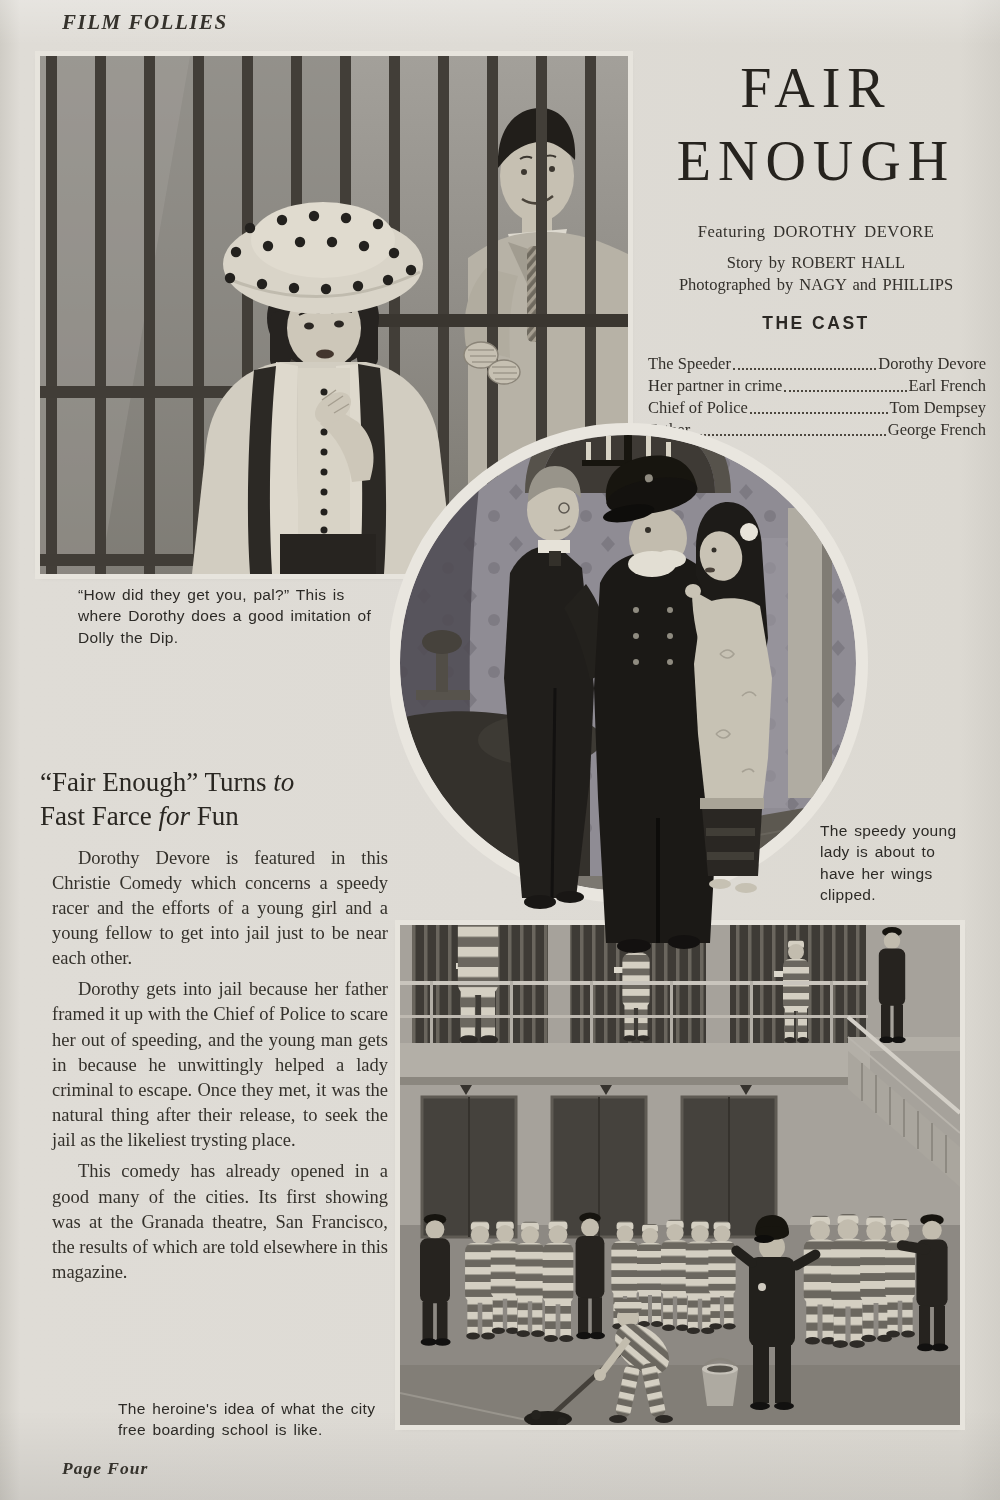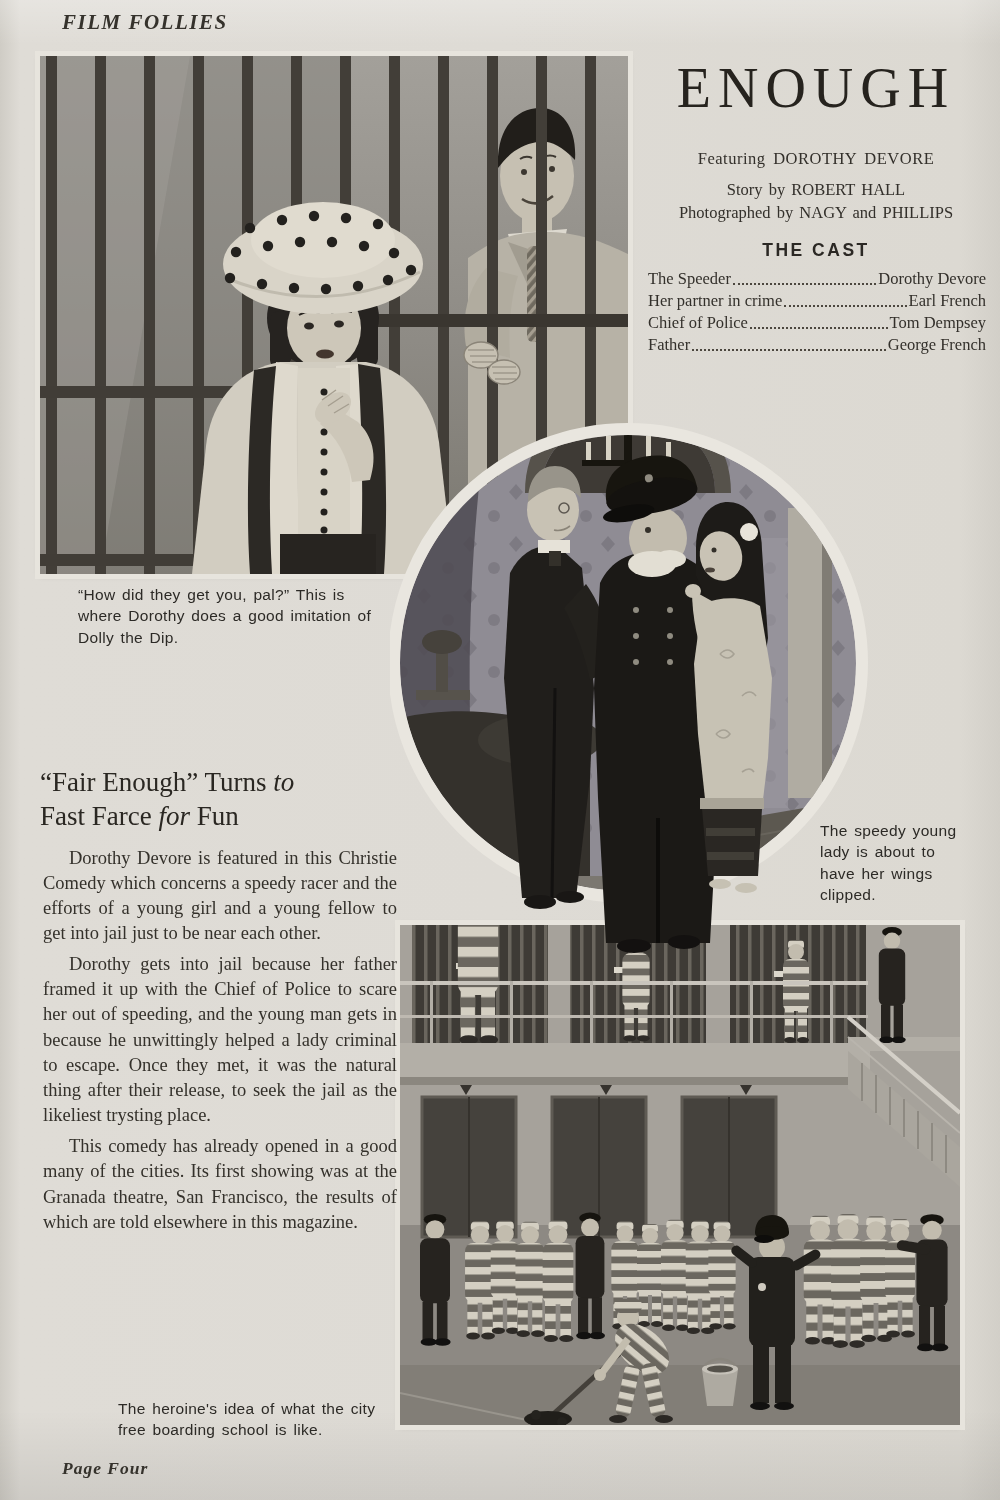"FAIR" div.title { html: none -> <div>FAIR</div> }
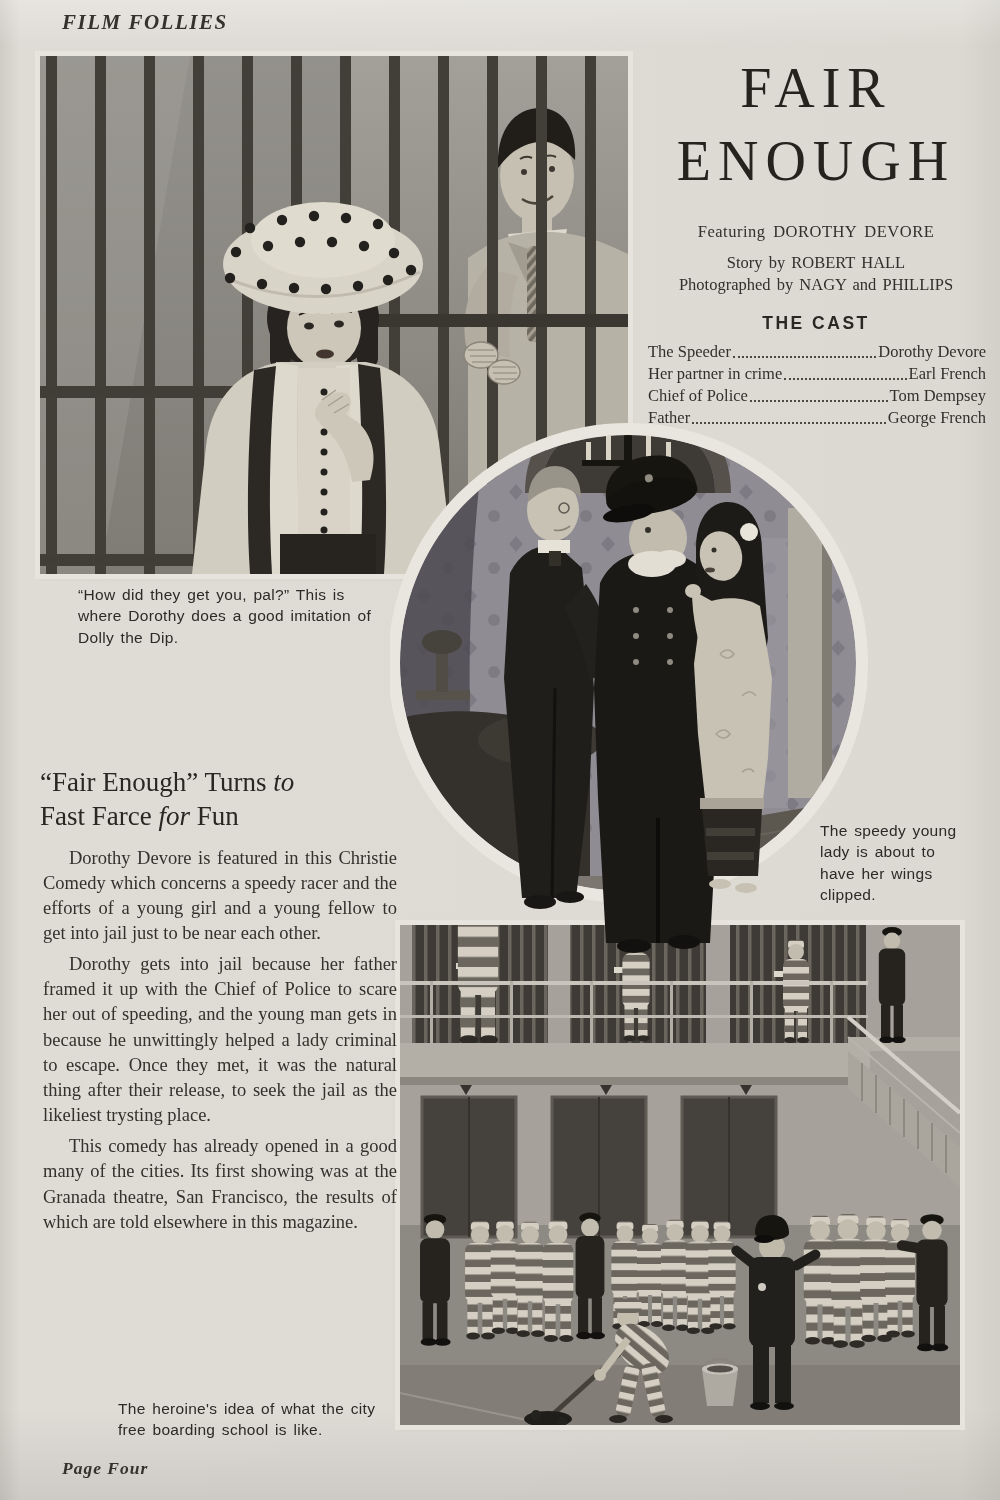"The Speeder" .castlist { margin-top: 8px -> 20px }
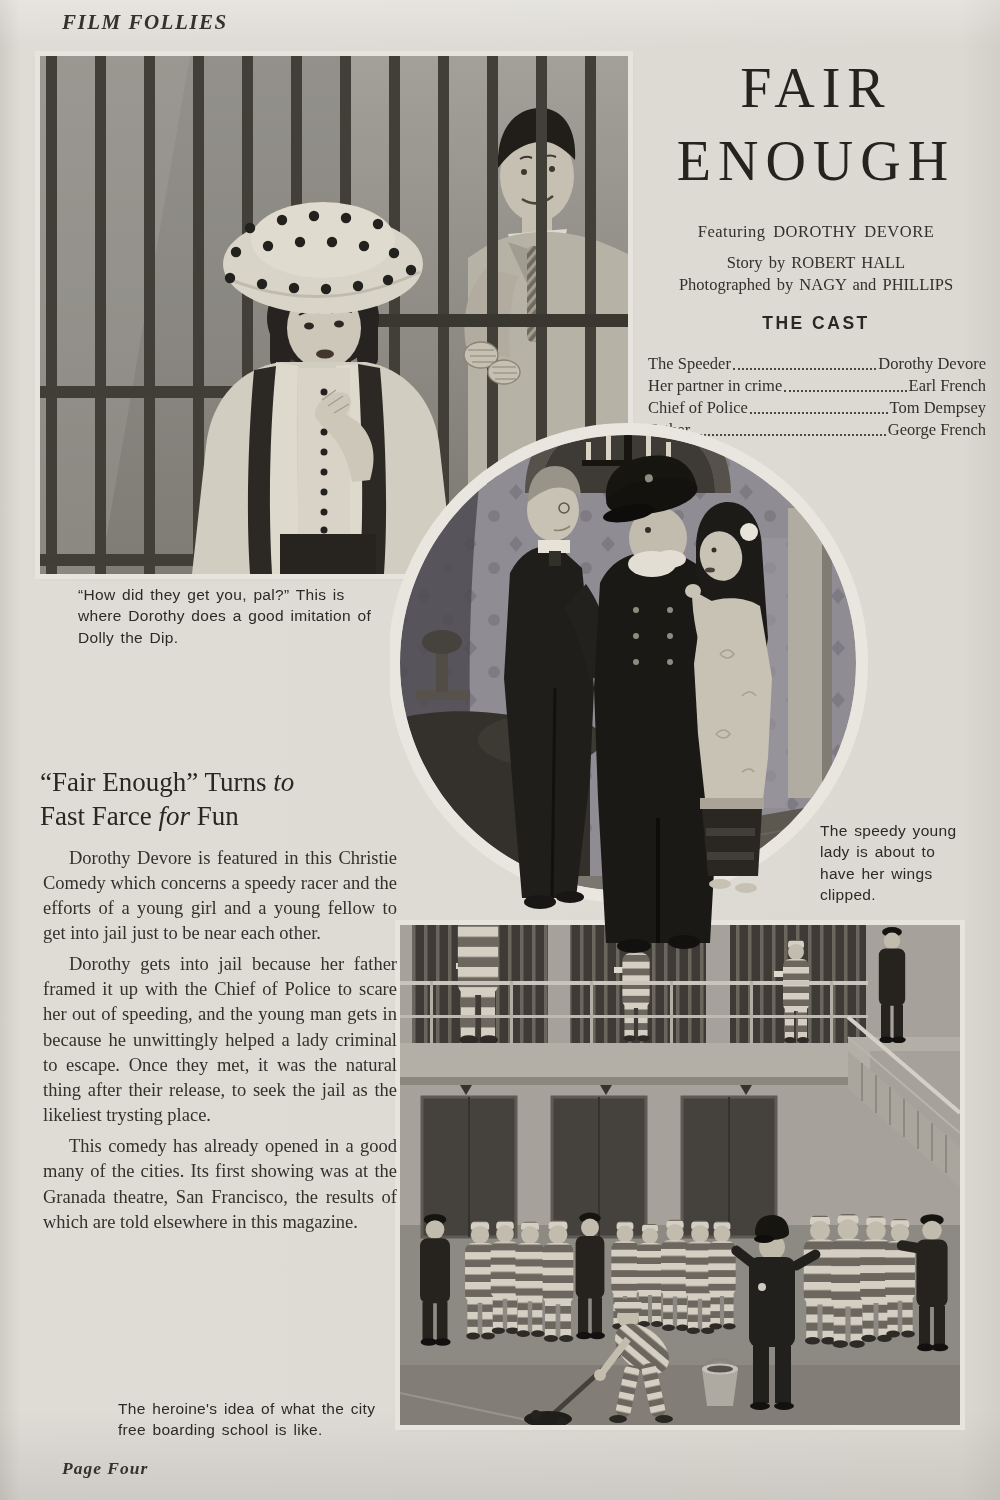"Dorothy Devore is featured in" .article p { margin: 0 3px 6px -> 0 12px 6px }
